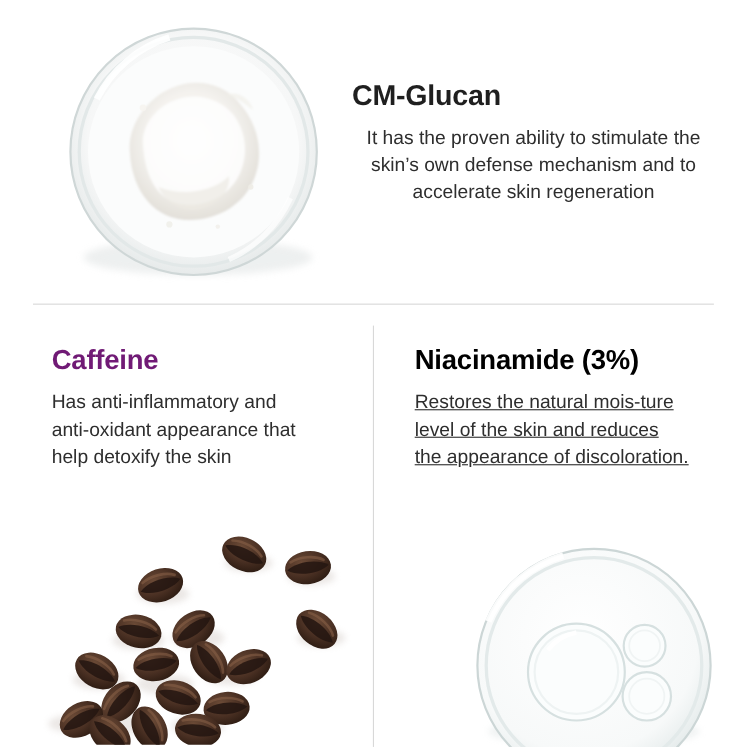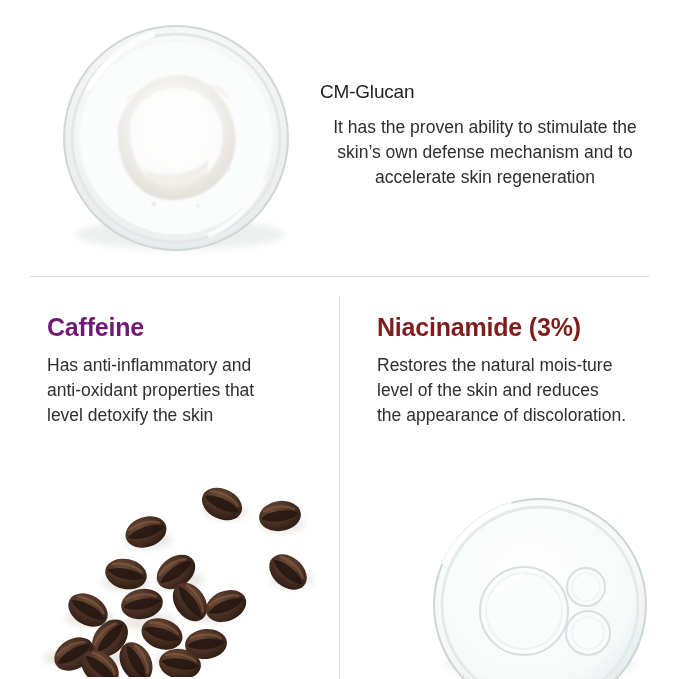"CM-Glucan" .heading-top { font-size: 19px -> 26px; font-weight: normal -> bold; margin: 16px 0 12px 0 -> 6px 0 12px 0 }
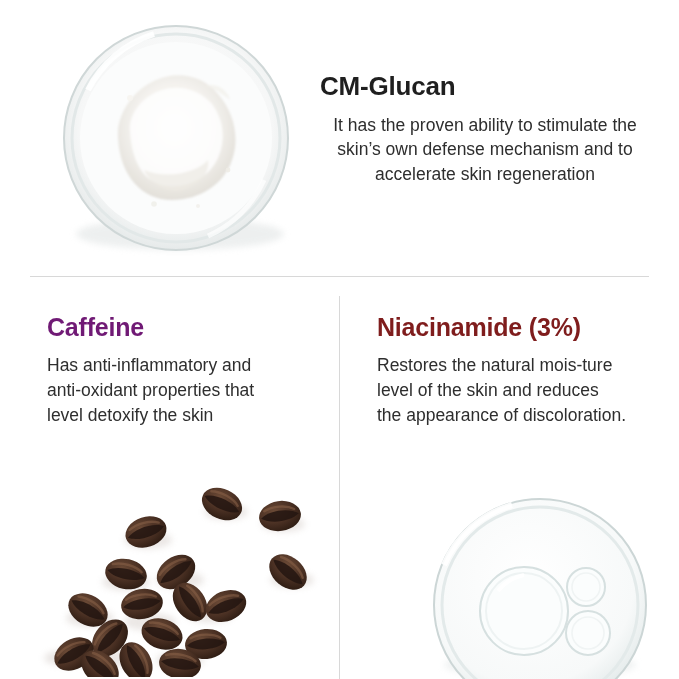"Niacinamide (3%)" .heading-right { color: #7f1d1d -> #000000 }
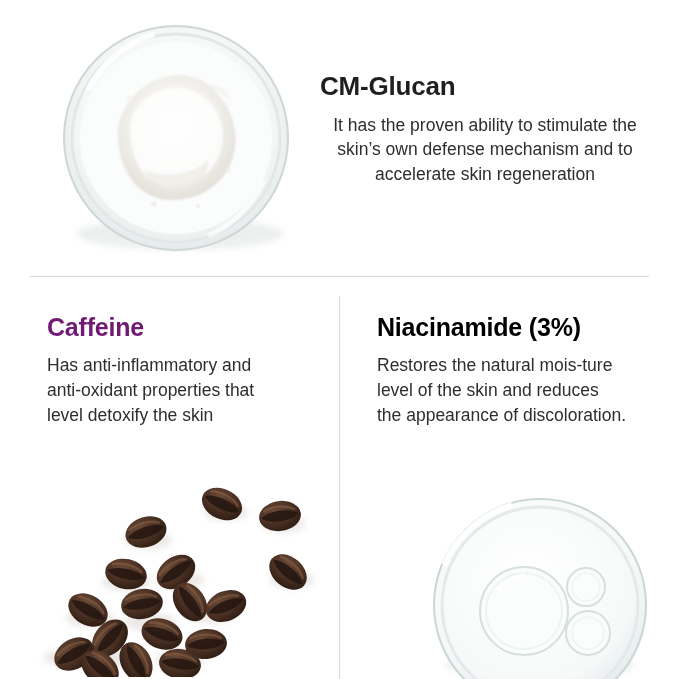"Has anti-inflammatory and anti-oxidant" p.body-left { text: properties that level -> appearance that help }
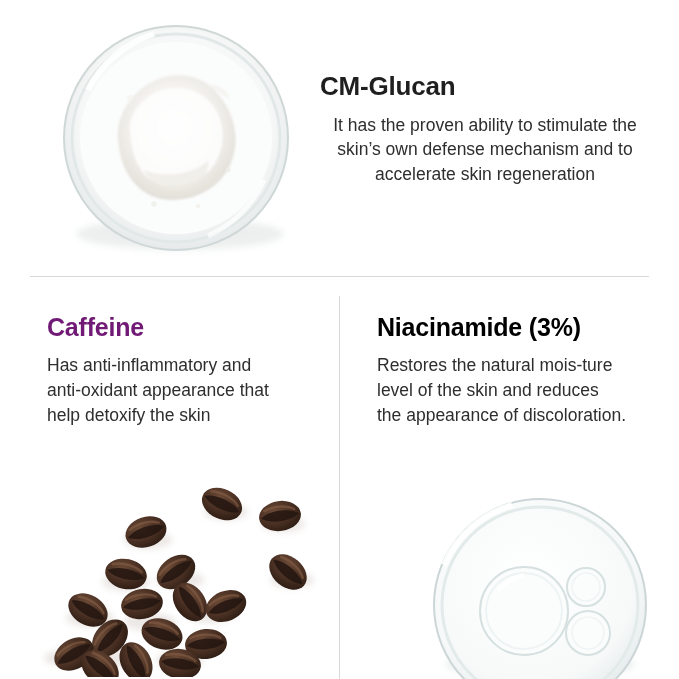"Restores the natural mois-ture level" .body-right { text-decoration: none -> underline }
